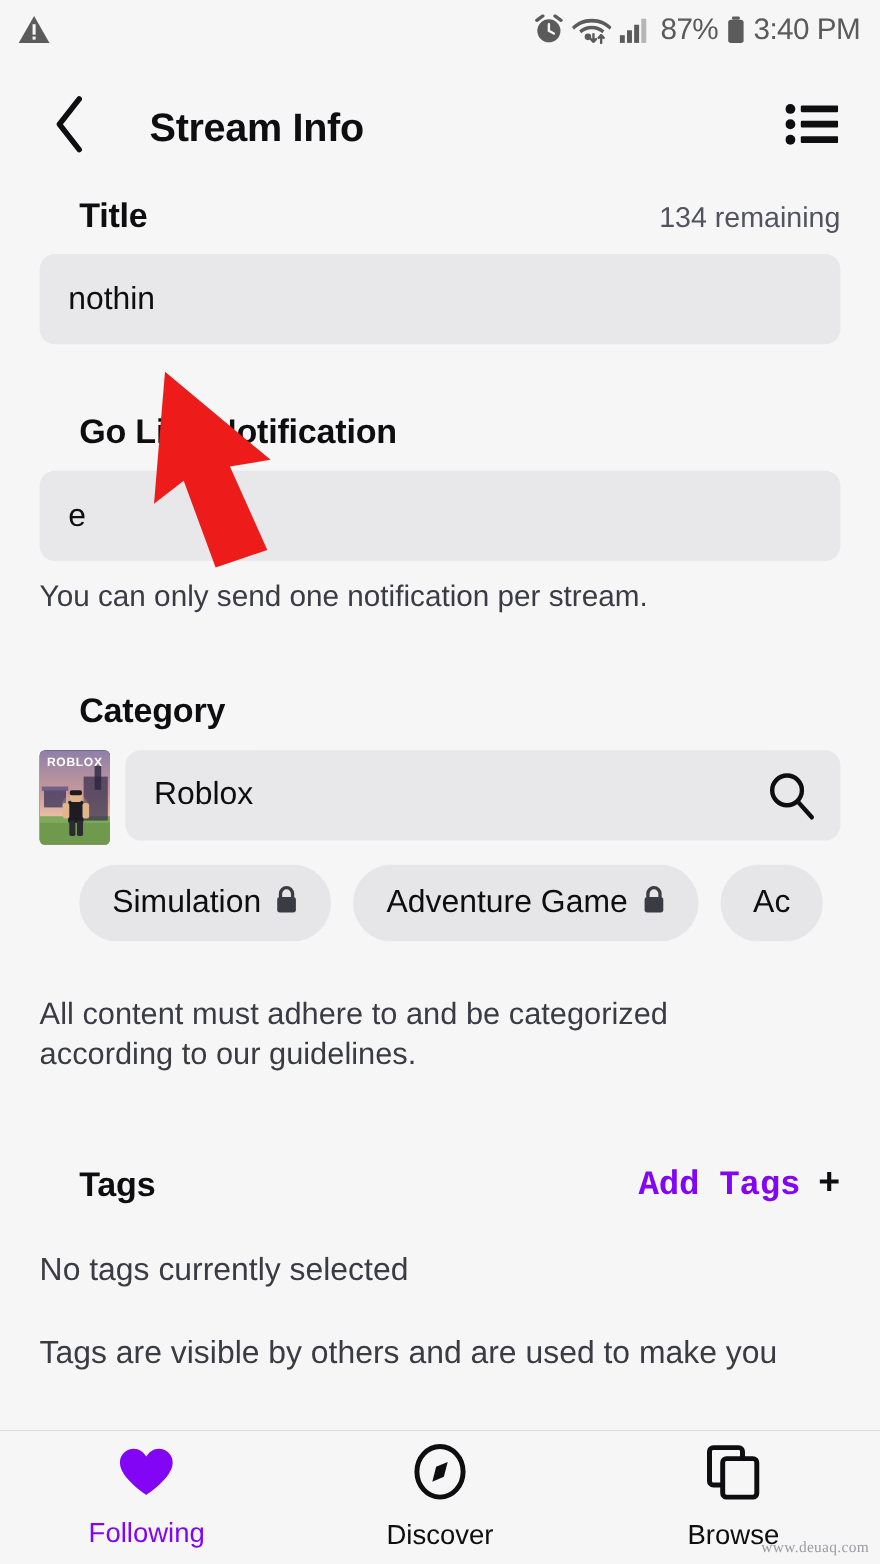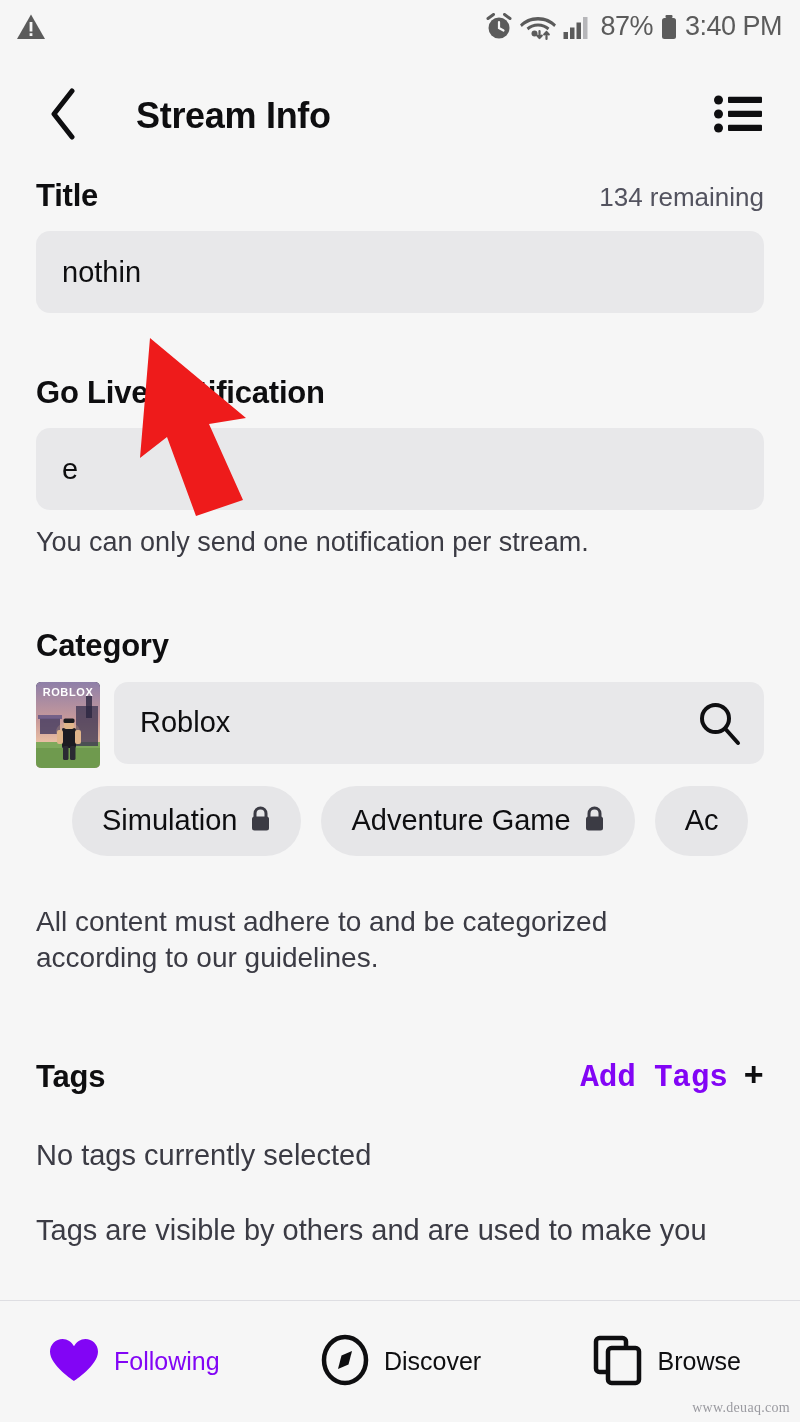"Title" .sec-label { margin-left: none -> 36px }
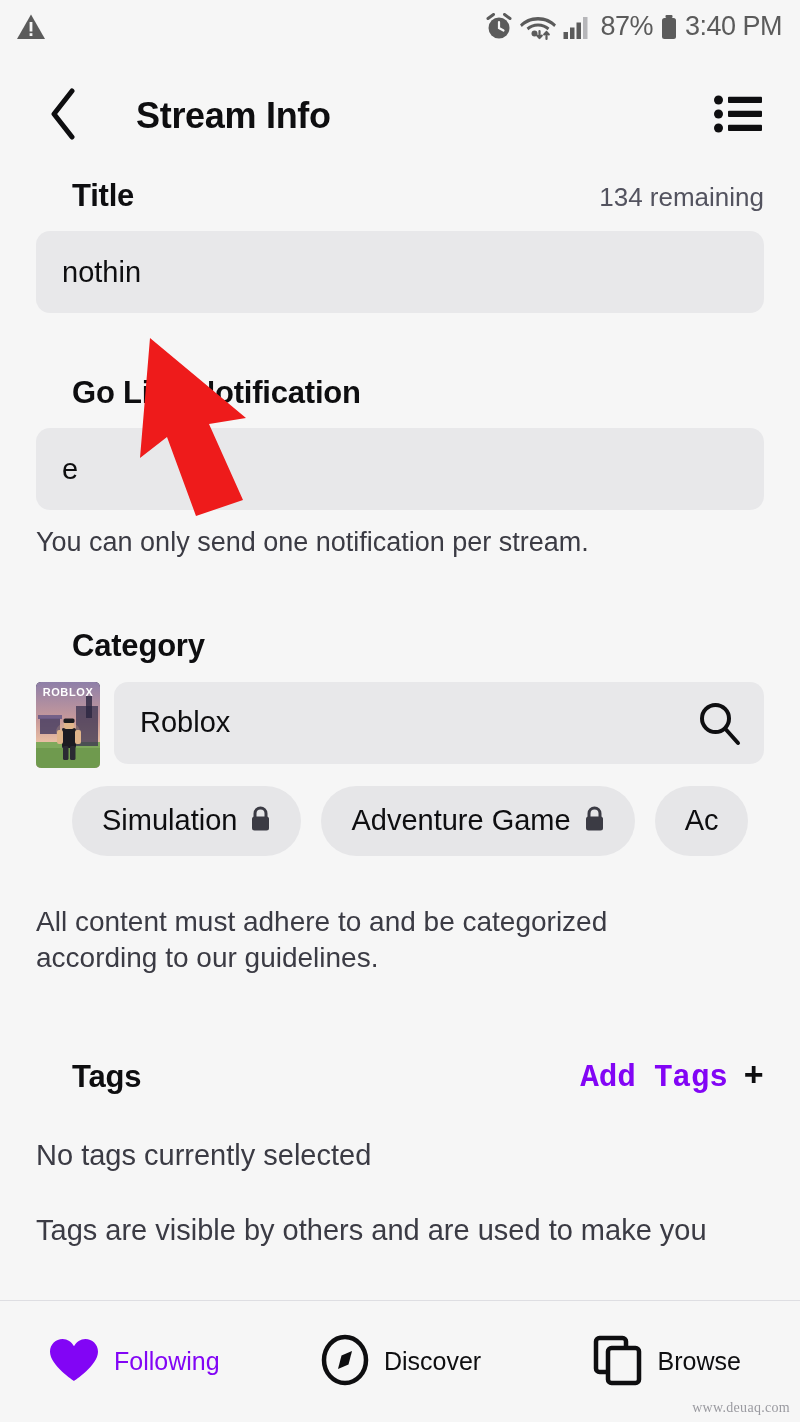"Following" .nav-item { flex-direction: row -> column }
